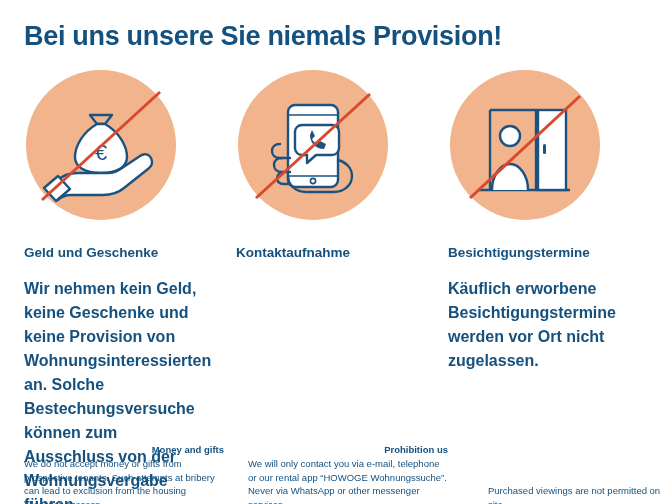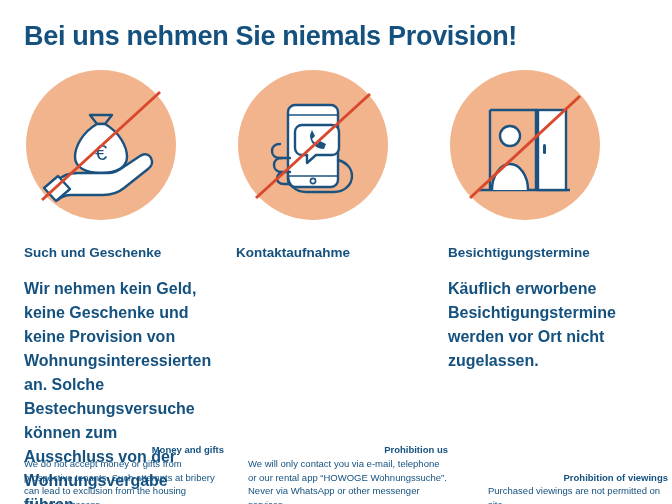"Bei uns nehmen Sie niemals" h1.headline { text: nehmen -> unsere }
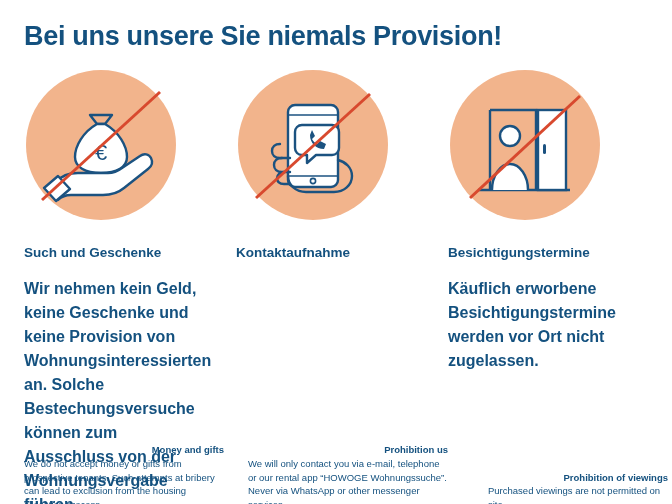"Such und Geschenke" div.subhead { text: Such -> Geld }
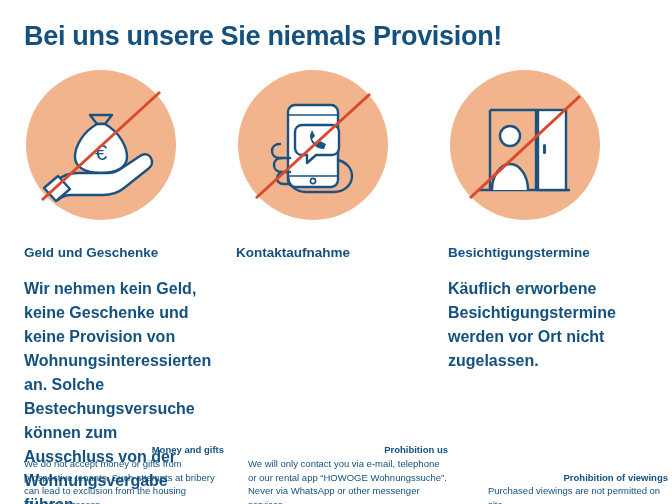"Prohibition of viewings" div.en-head { html: <div>Prohibition of viewings</div> -> none }
